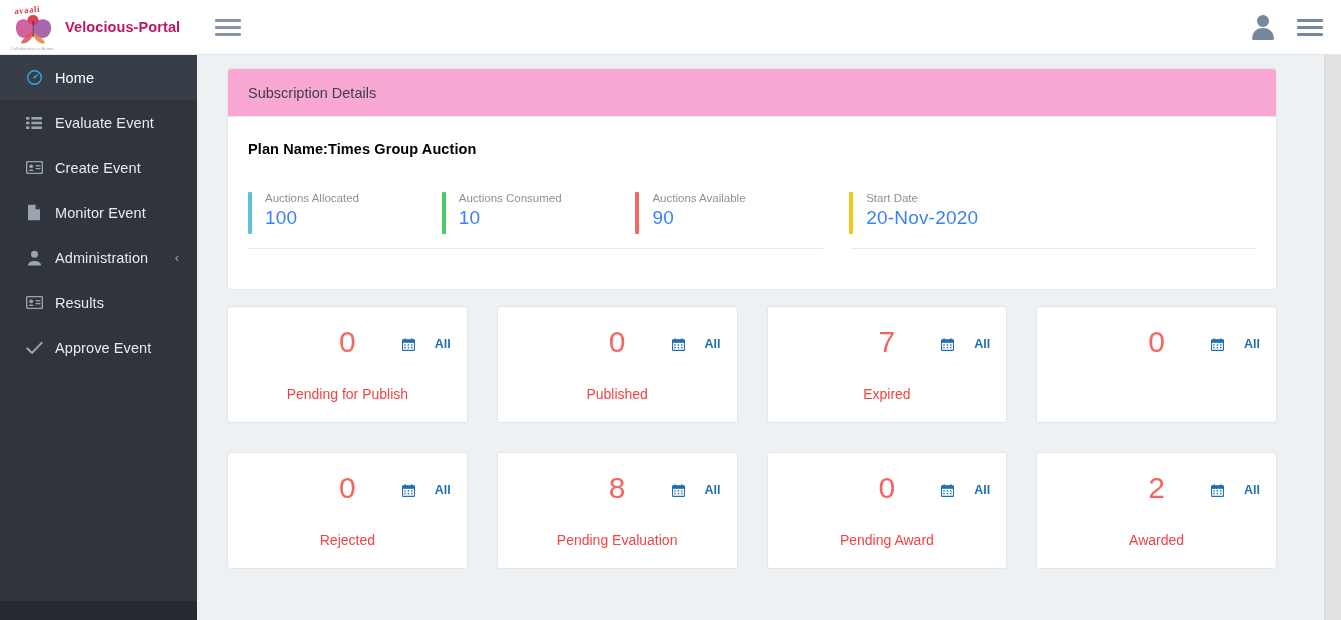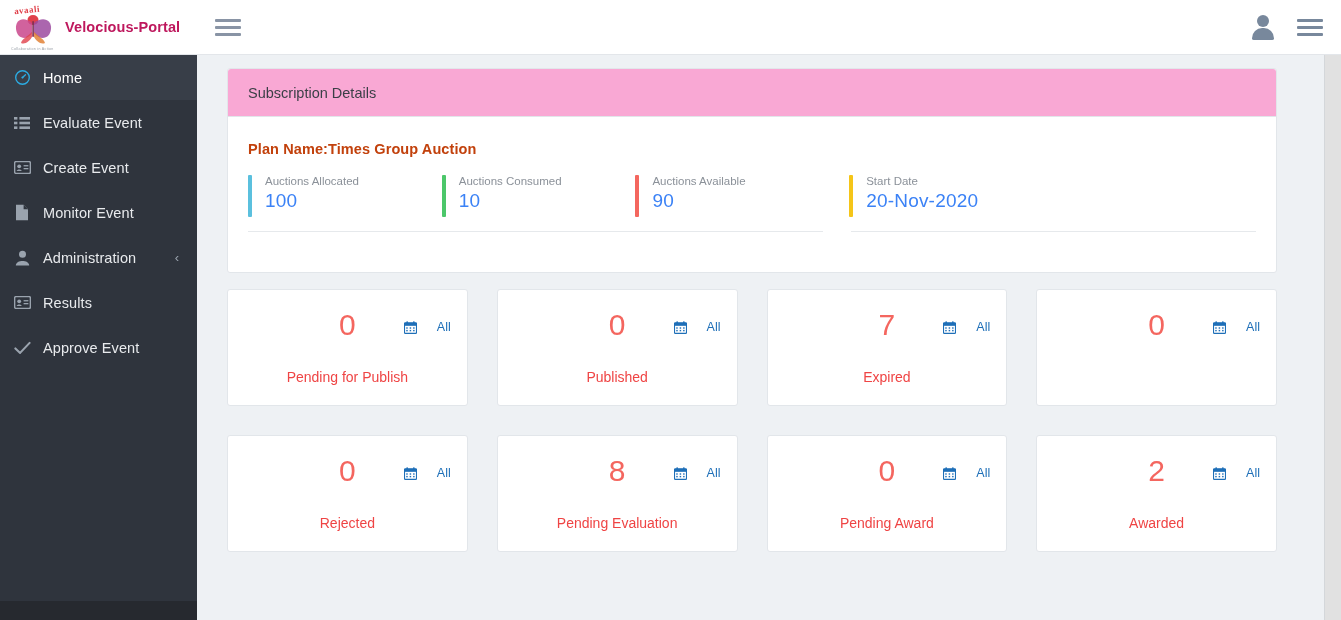"Home" .nav-item { padding-left: 10px -> 22px }
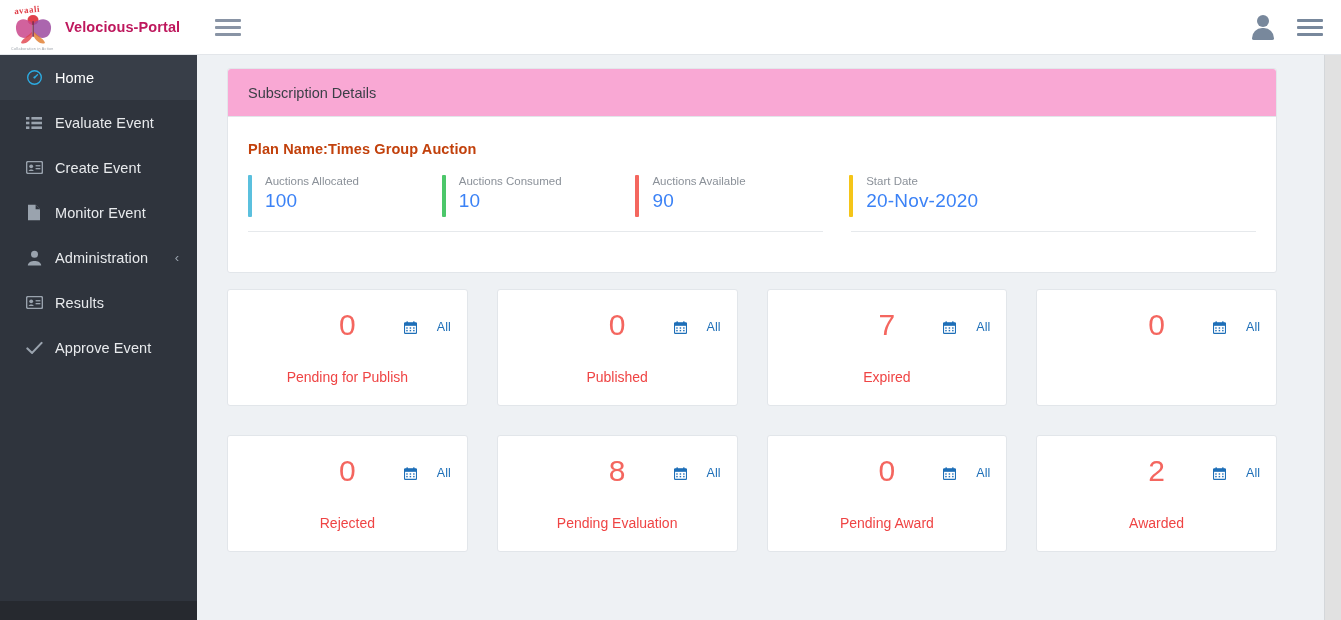"Plan Name:Times Group Auction" .plan-name { color: #c2410c -> #000000; margin-bottom: 18px -> 35px }
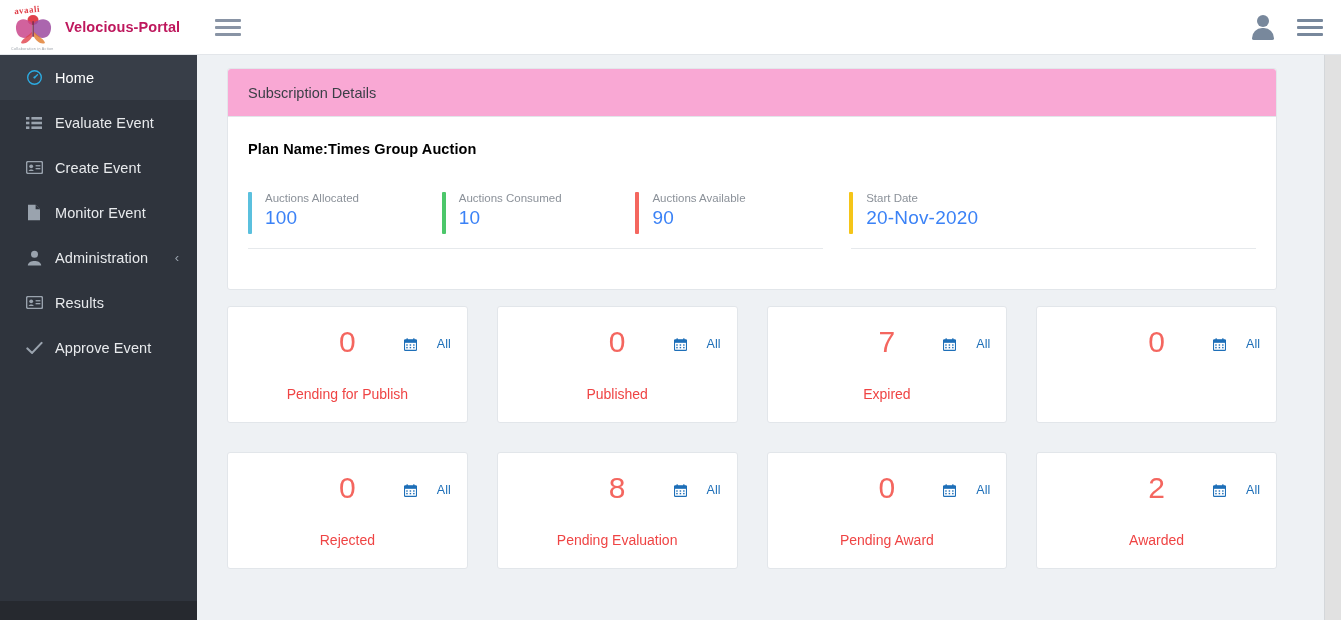"All" .card-all { font-weight: none -> bold }
